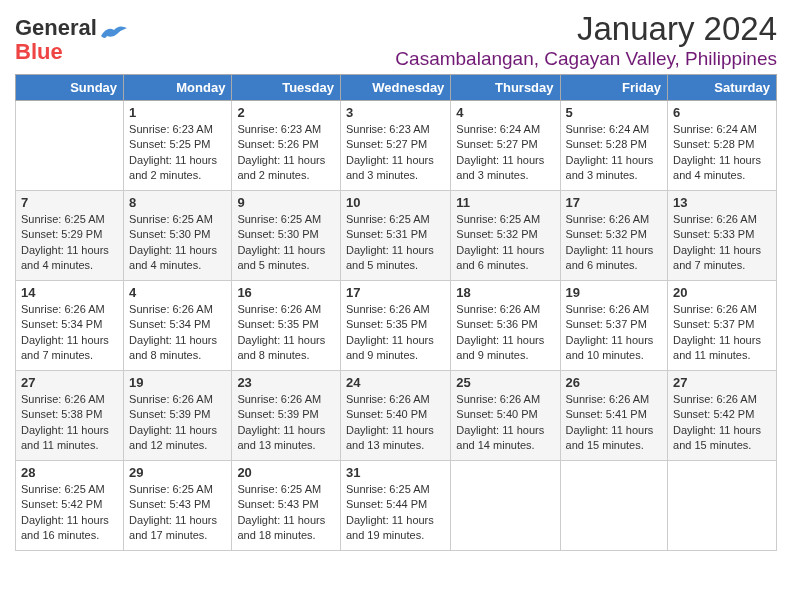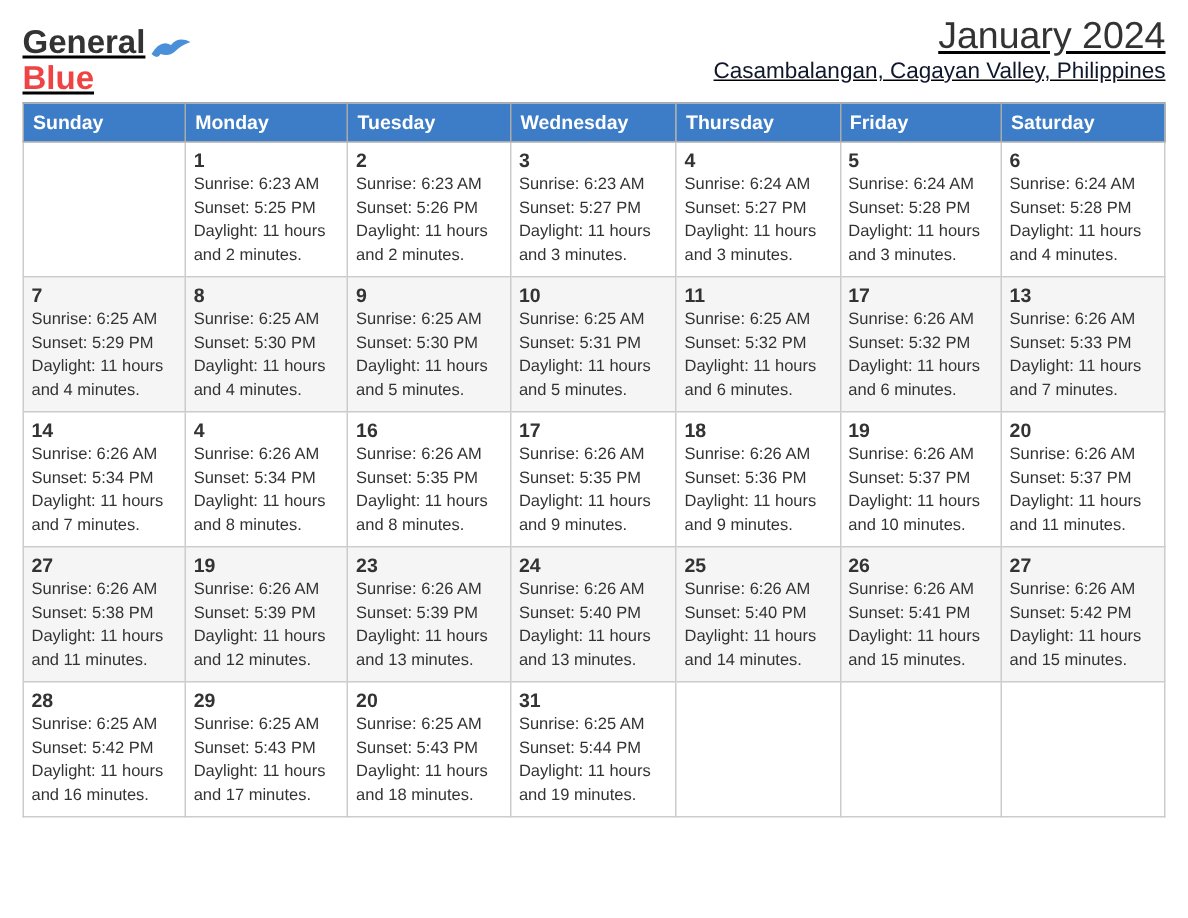"General" .header { text-decoration: underline -> none }
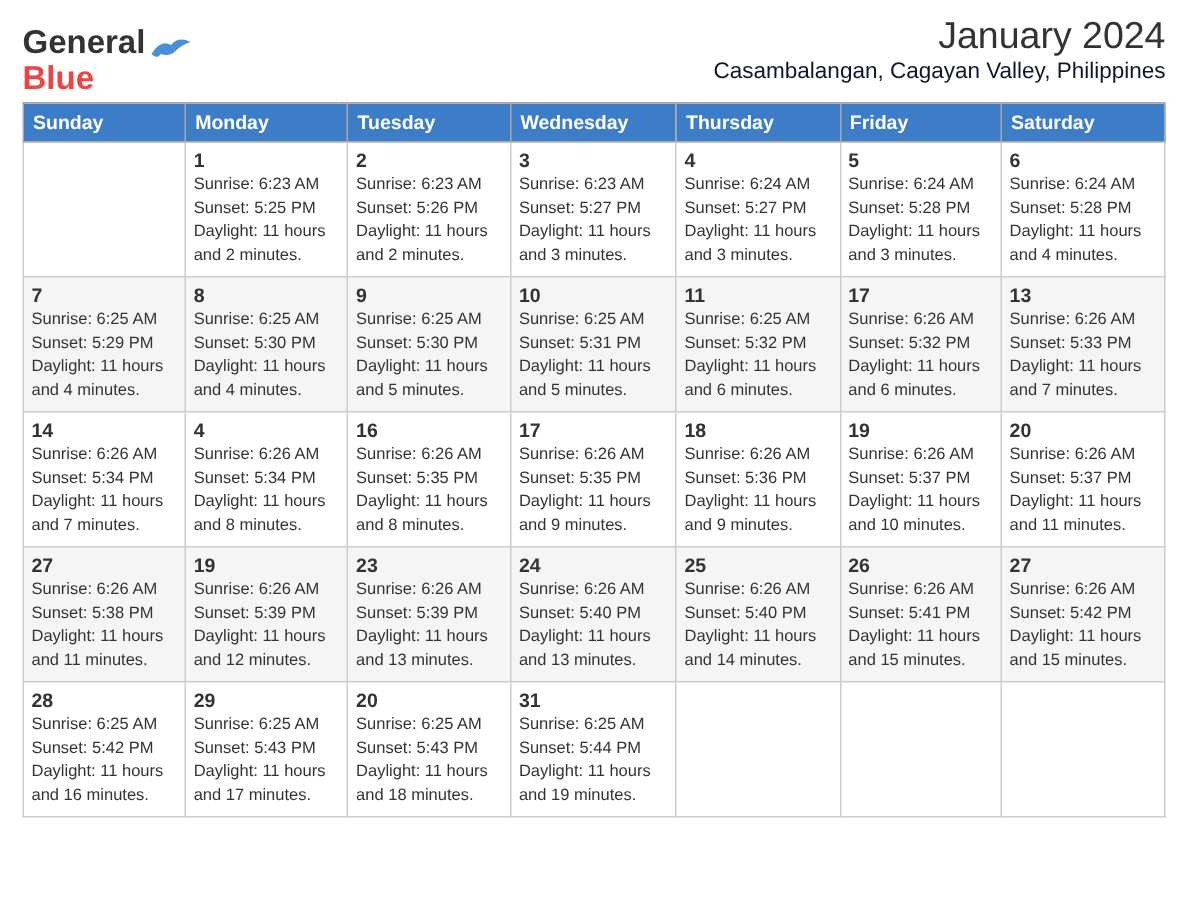"January 2024" .month-title { font-size: 25px -> 33px }
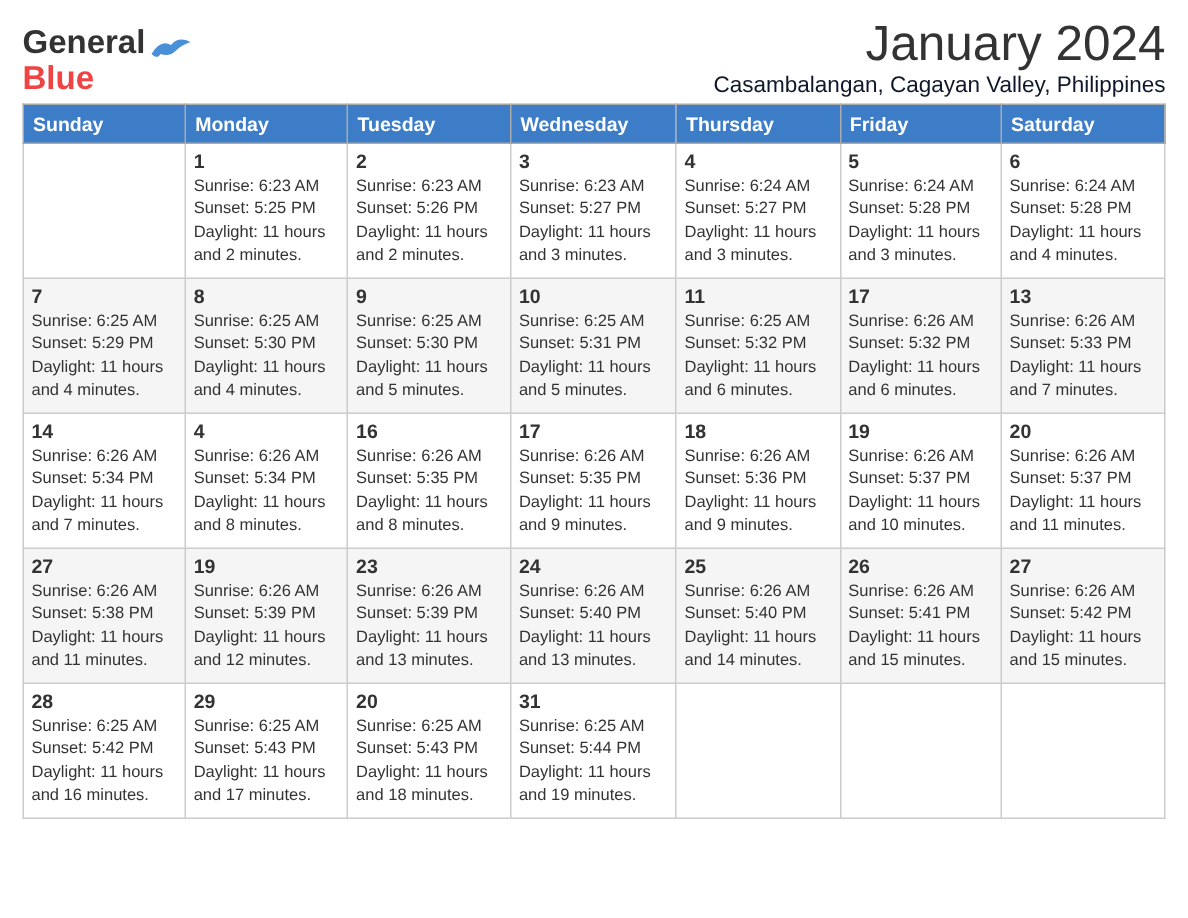"Casambalangan, Cagayan Valley," .location-title { color: #0f172a -> #701a75; font-size: 15px -> 19px }
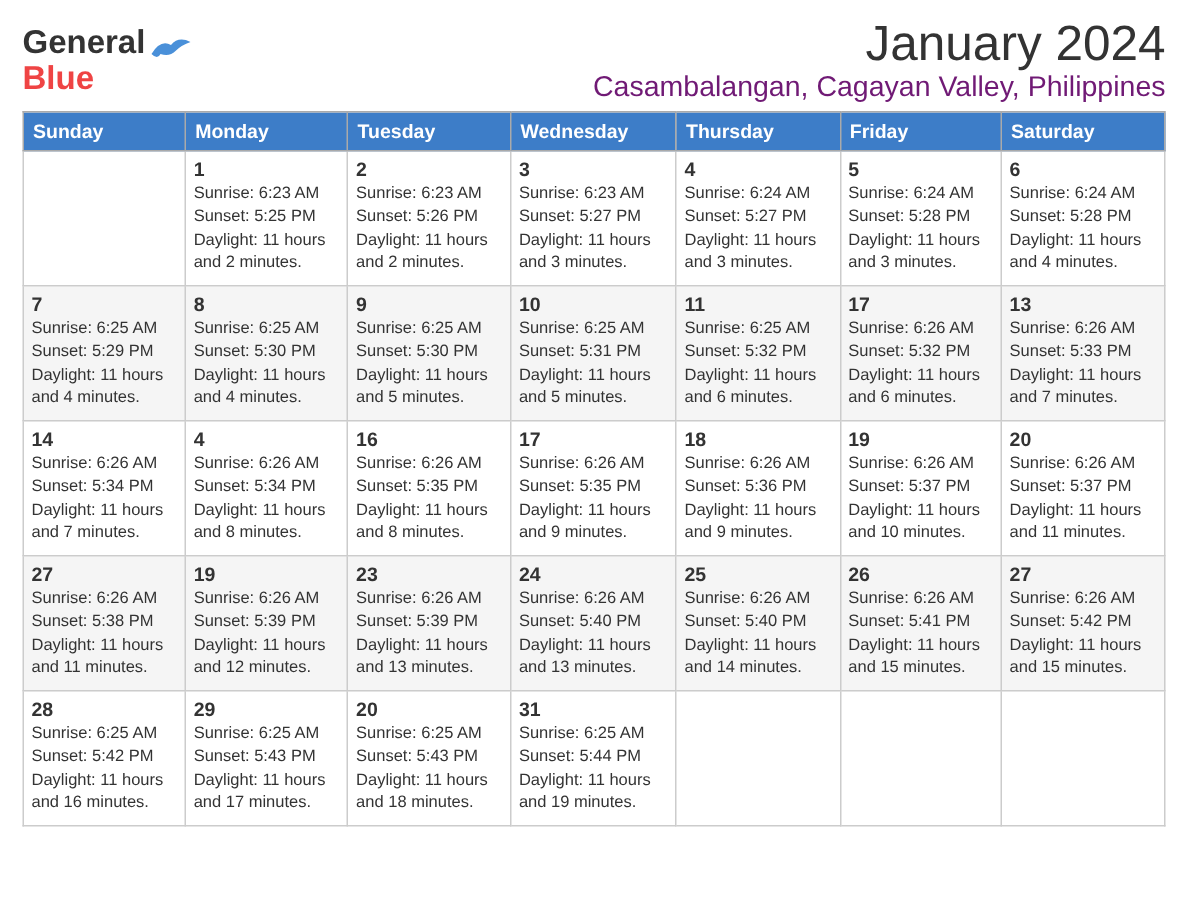"Sunday" thead tr th { text-align: left -> right }
